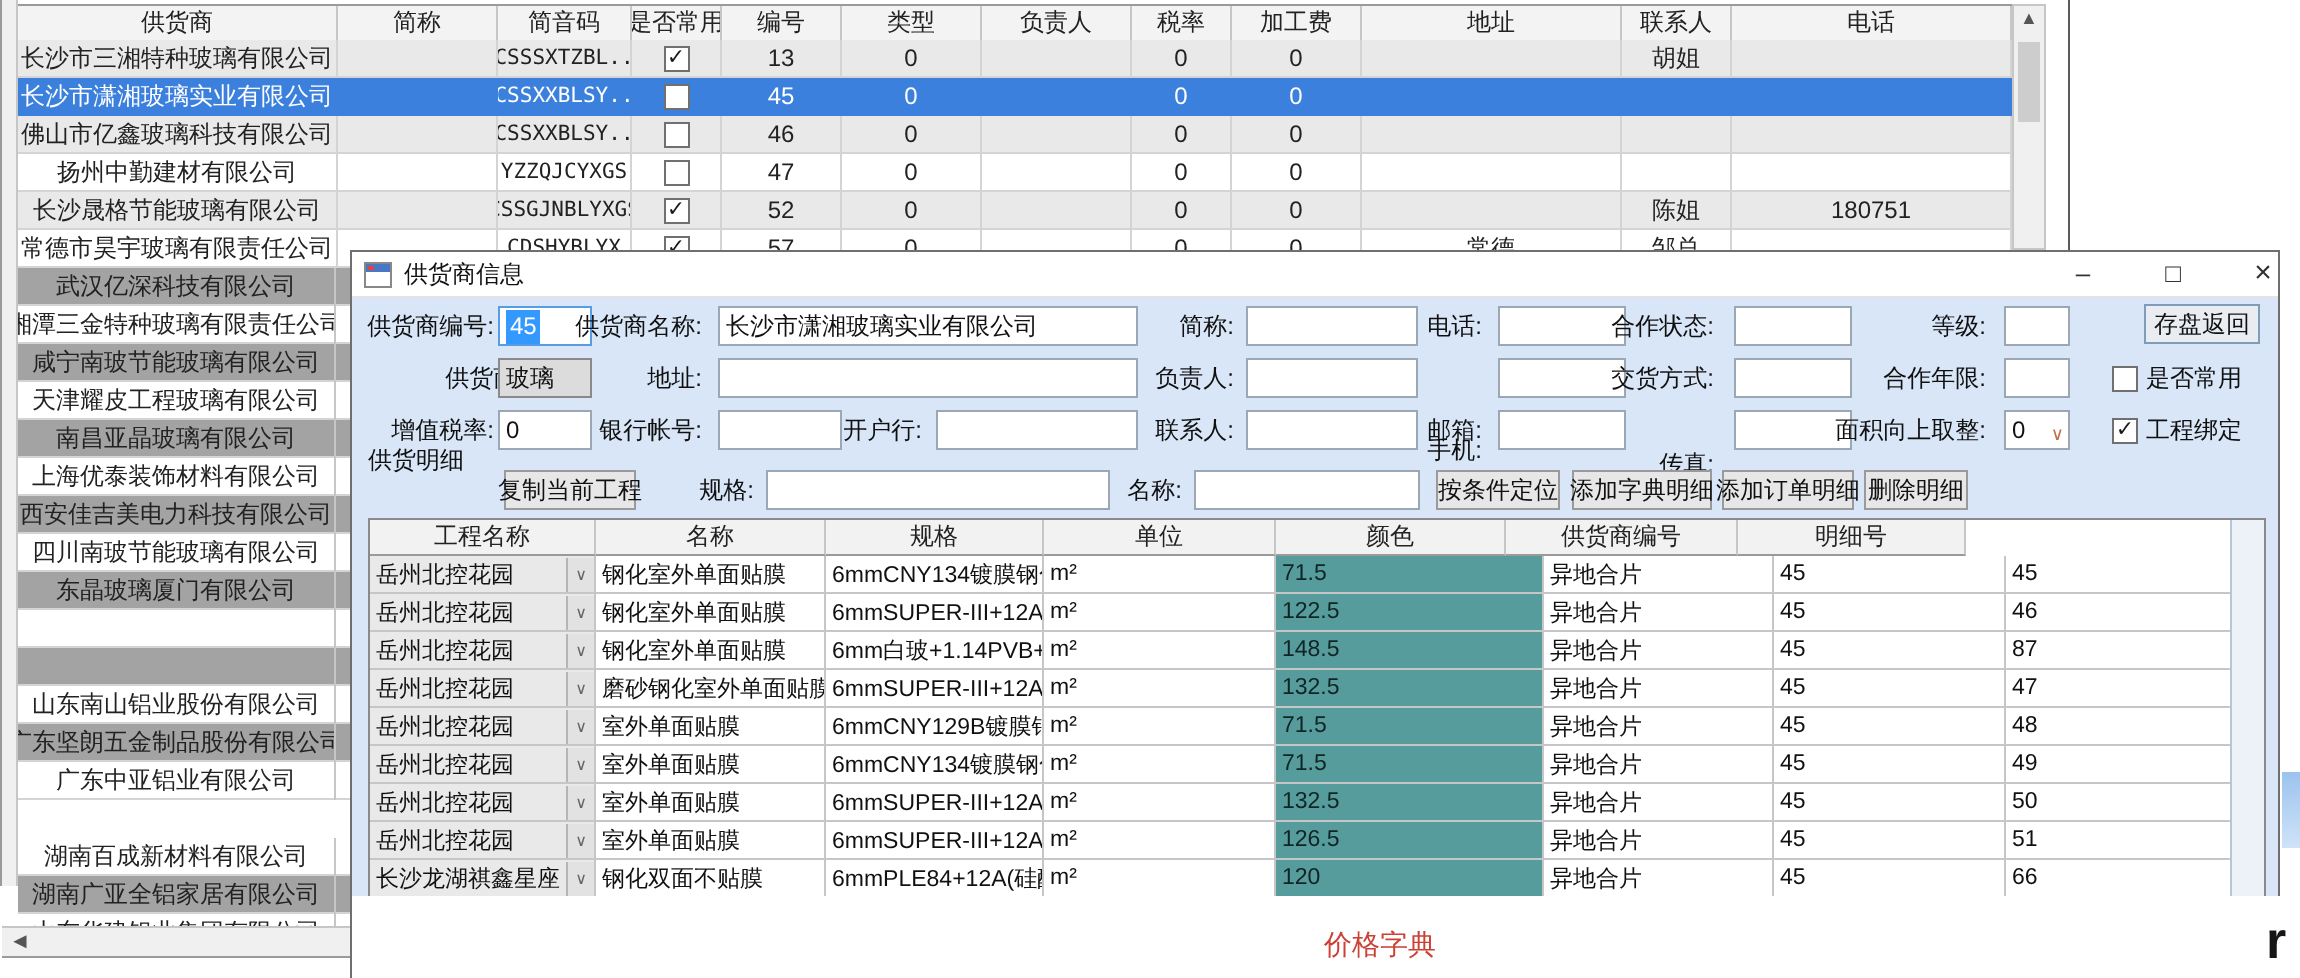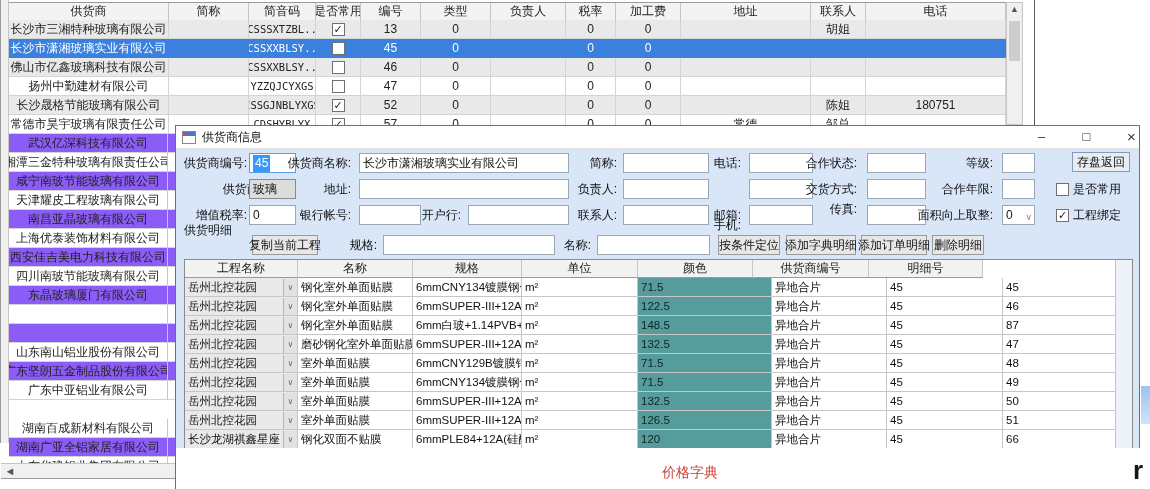"武汉亿深科技有限公司" .sb-row.alt { background: #8b5cf6 -> #a3a3a3 }
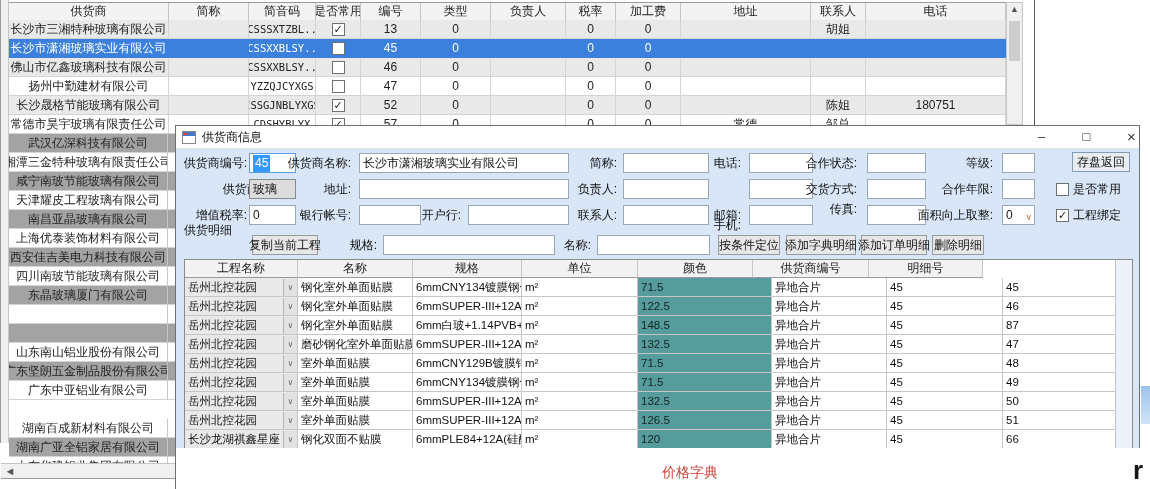"传真:" div.flabel { top: 73px -> 96px }
